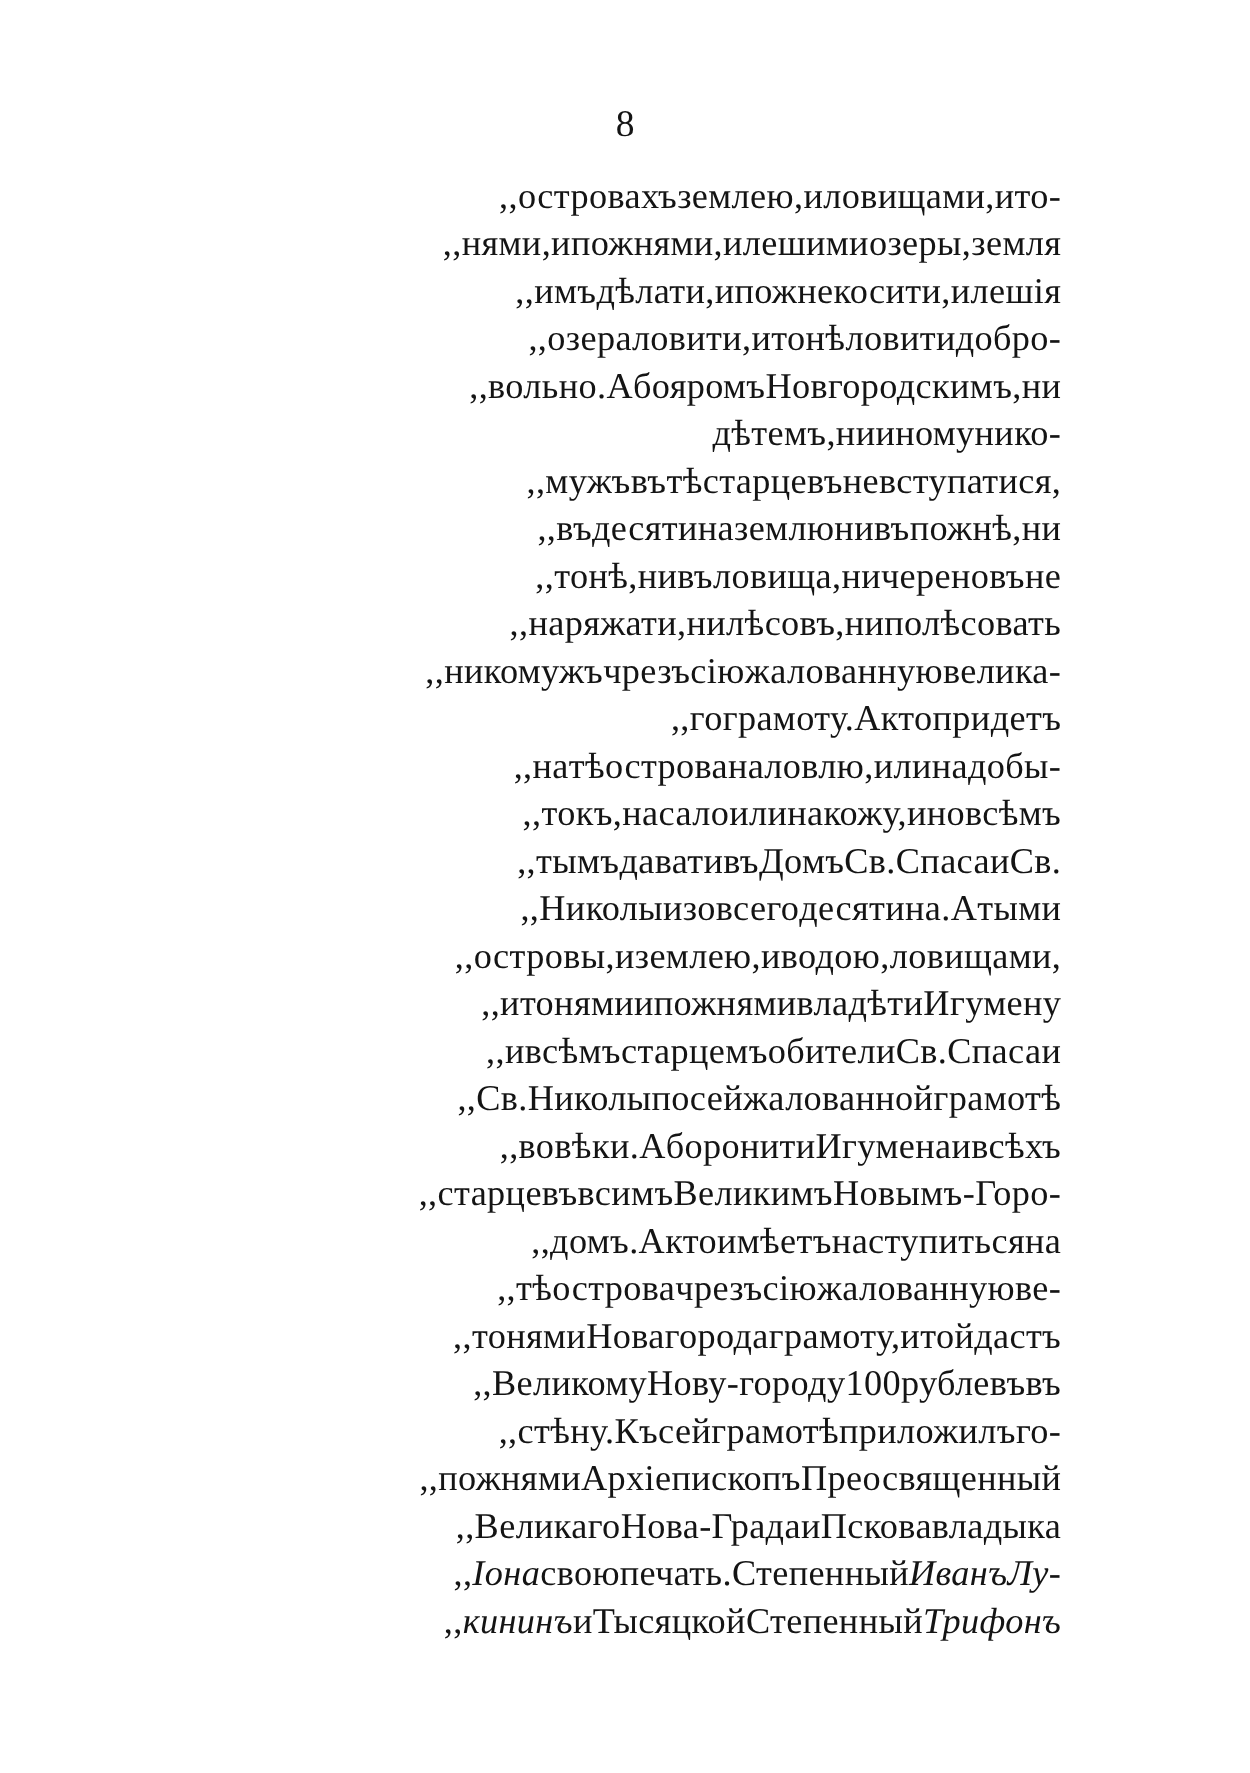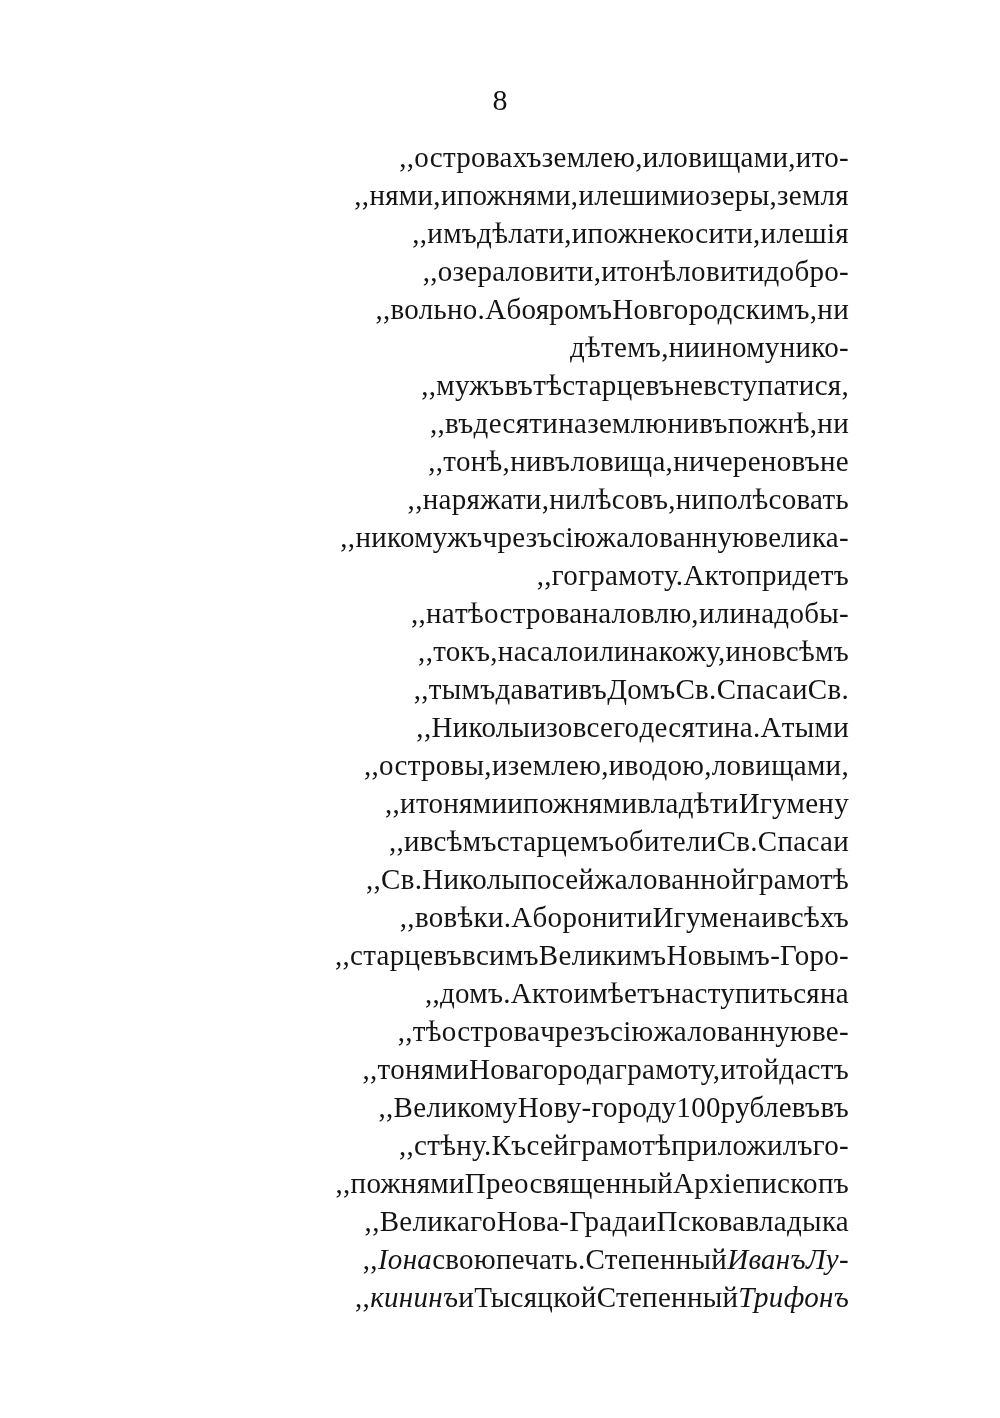"Преосвященный" span.w { order: before "Архіепископъ" -> after "Архіепископъ" }
